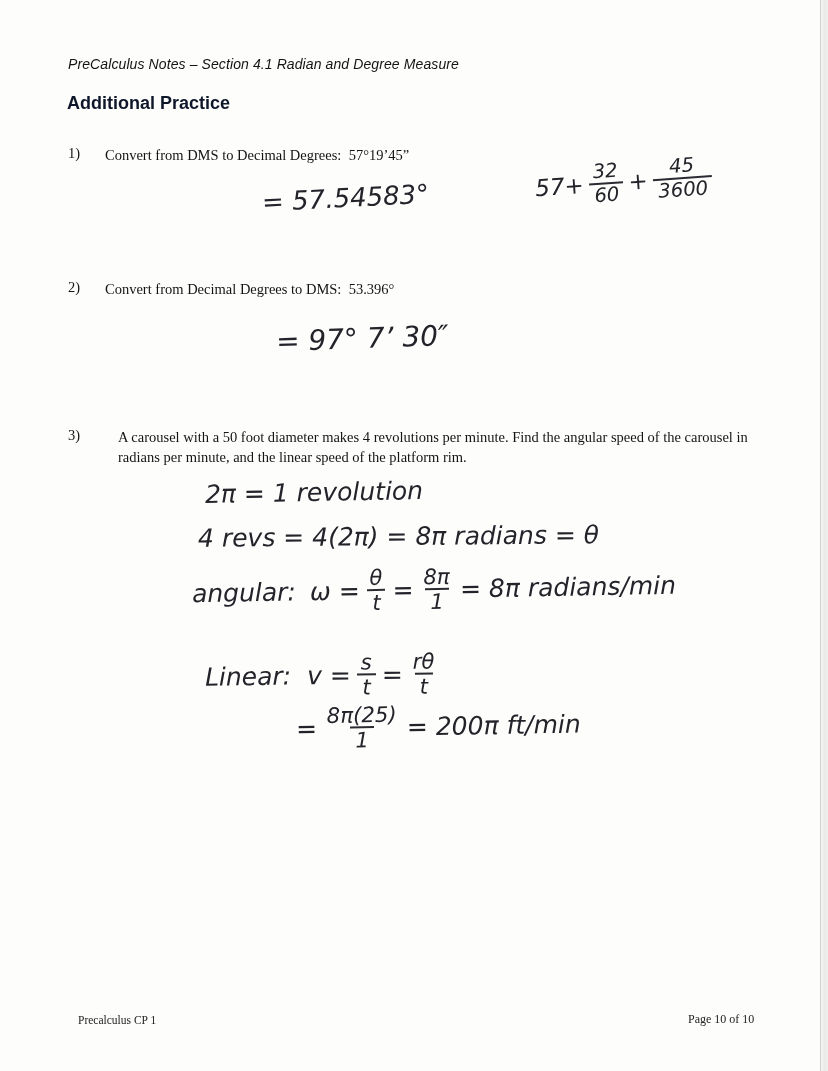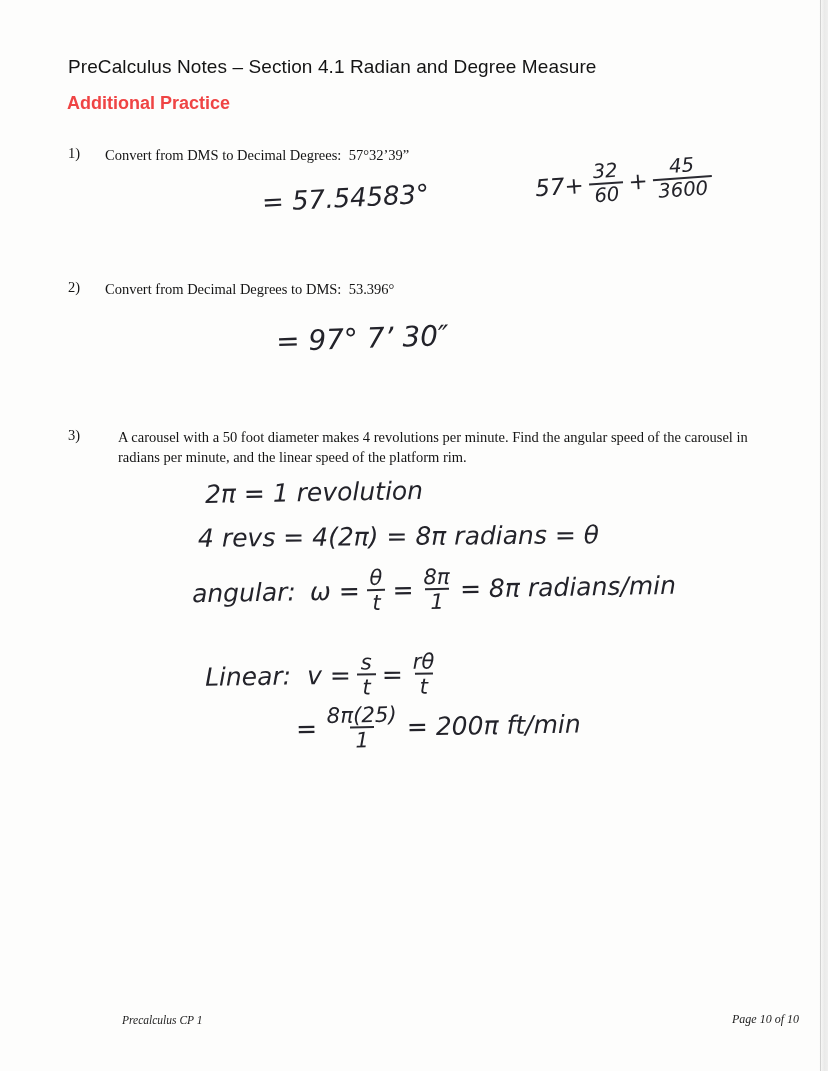"PreCalculus Notes – Section 4.1" .doc-header { font-size: 19px -> 14px; font-style: none -> italic }
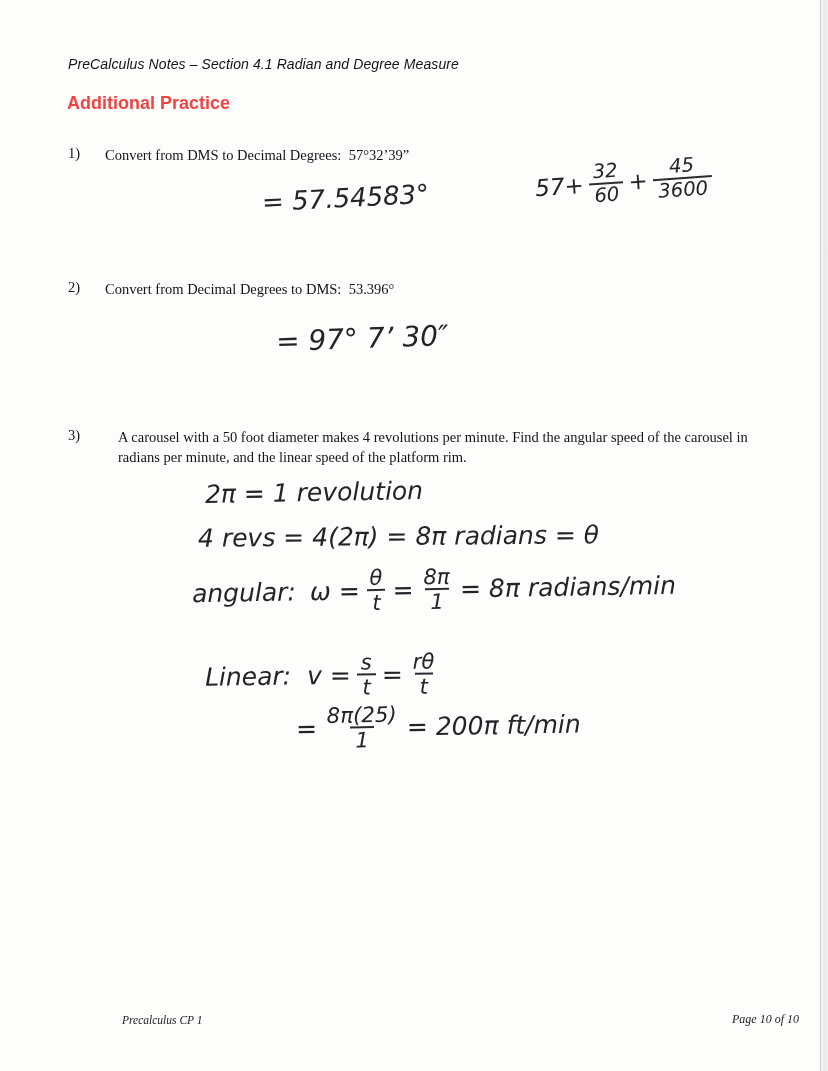"Additional Practice" .doc-title { color: #ef4444 -> #0f172a }
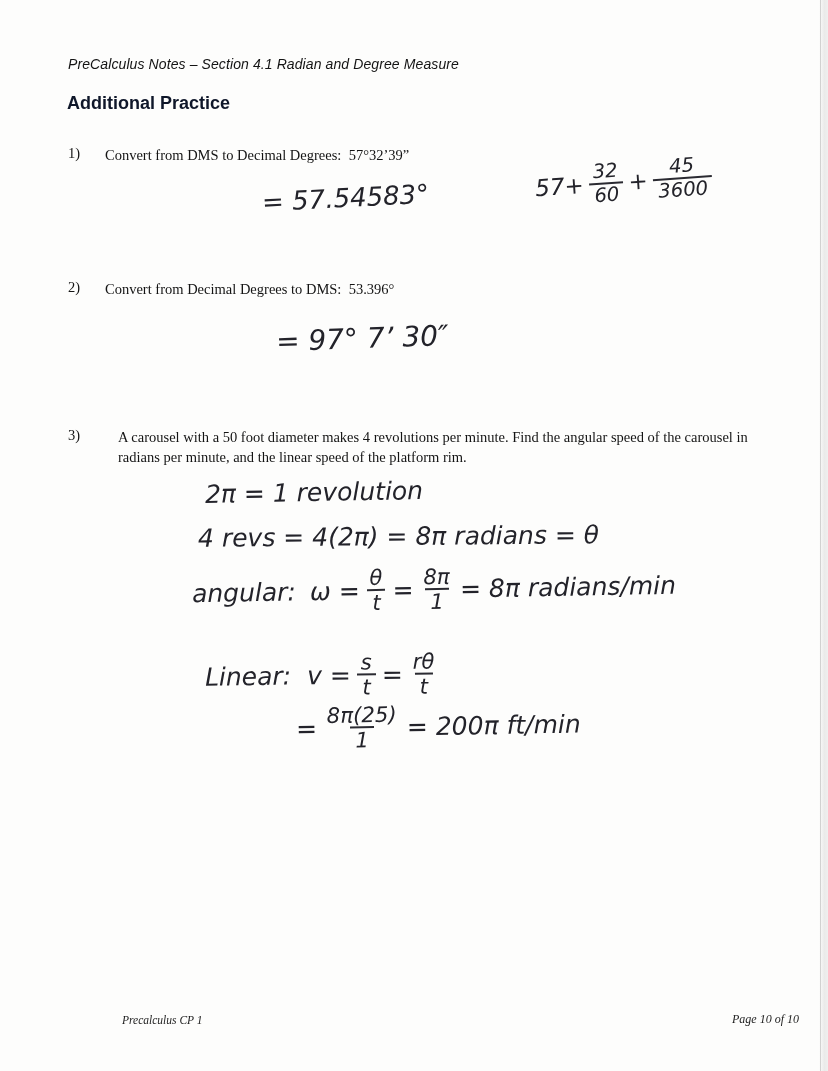"Convert from DMS to Decimal" div.abs { text: 32’39 -> 19’45 }
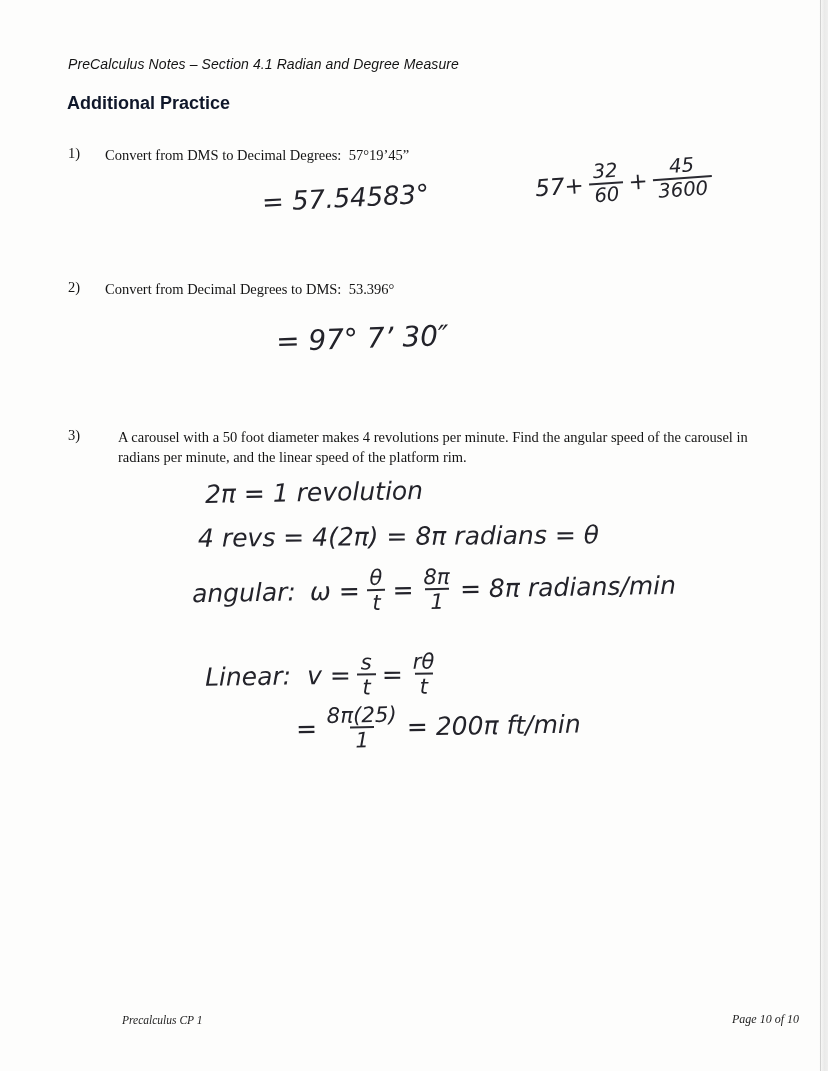"Precalculus CP 1" .footer { font-style: italic -> none; margin-left: 44px -> none }
